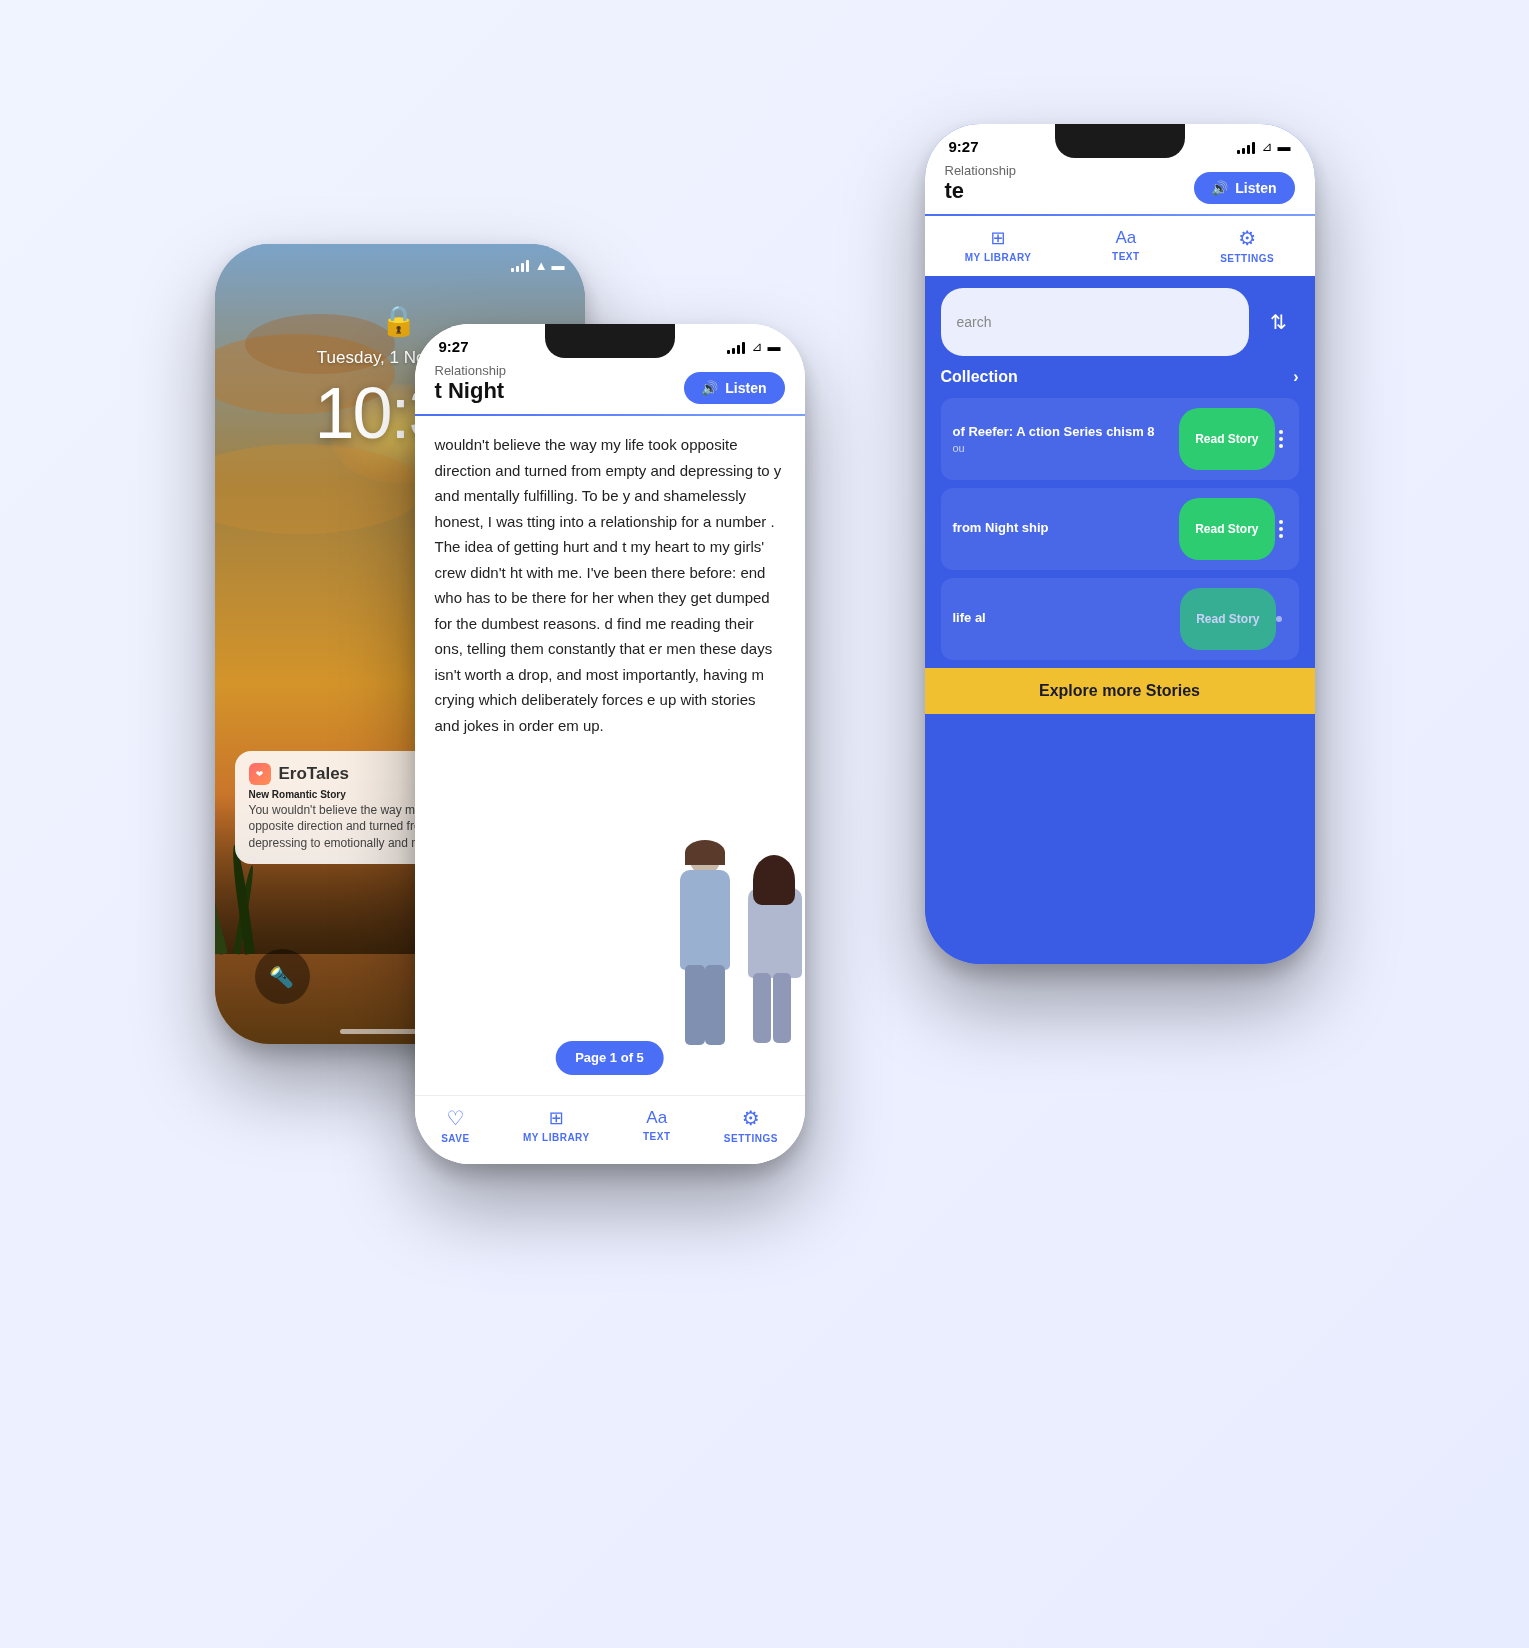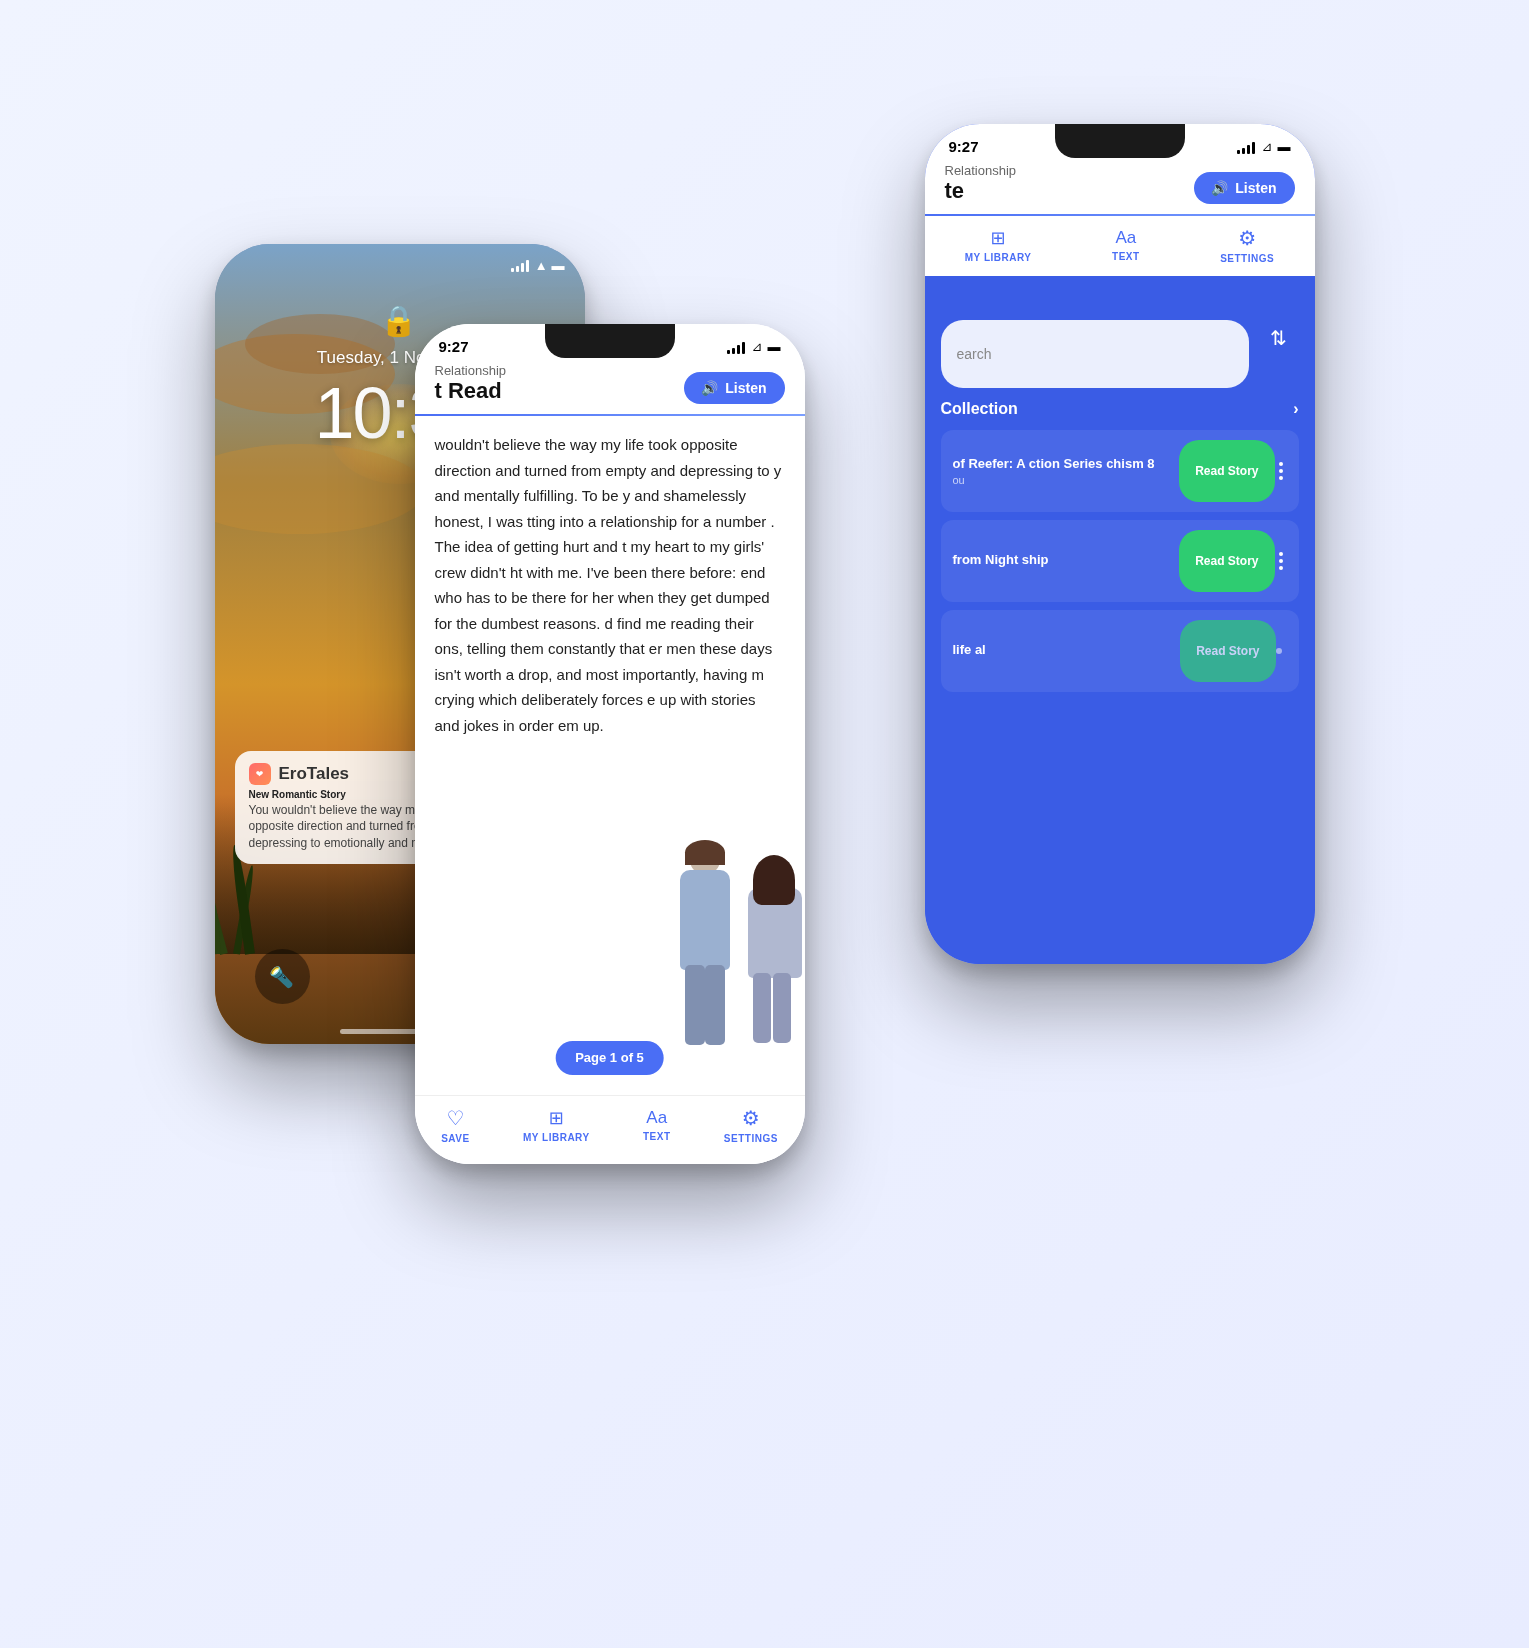"earch" .library-search-input { margin-top: 32px -> none }
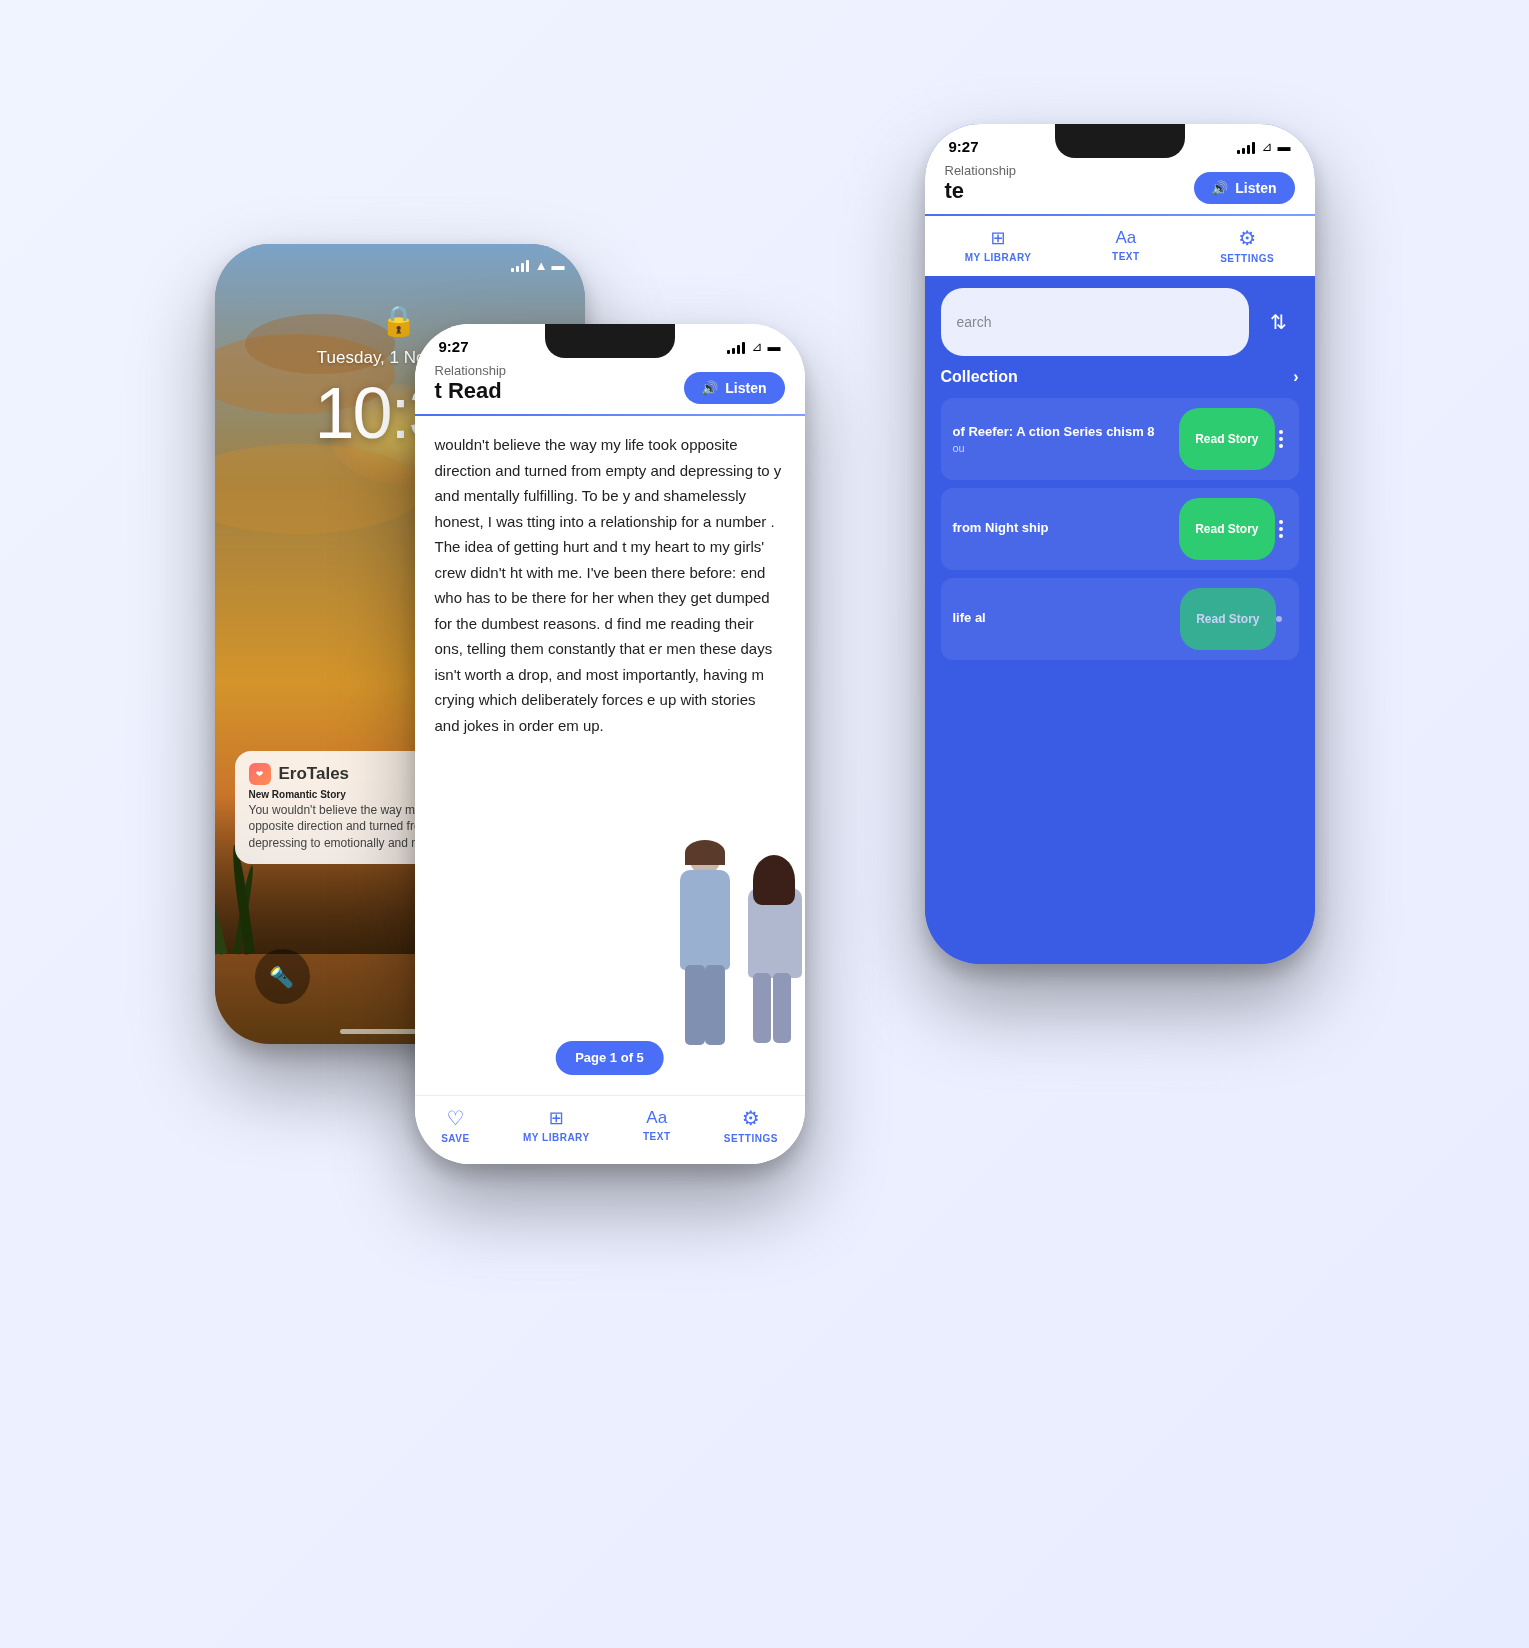"t Read" span.reader-title { text: Read -> Night }
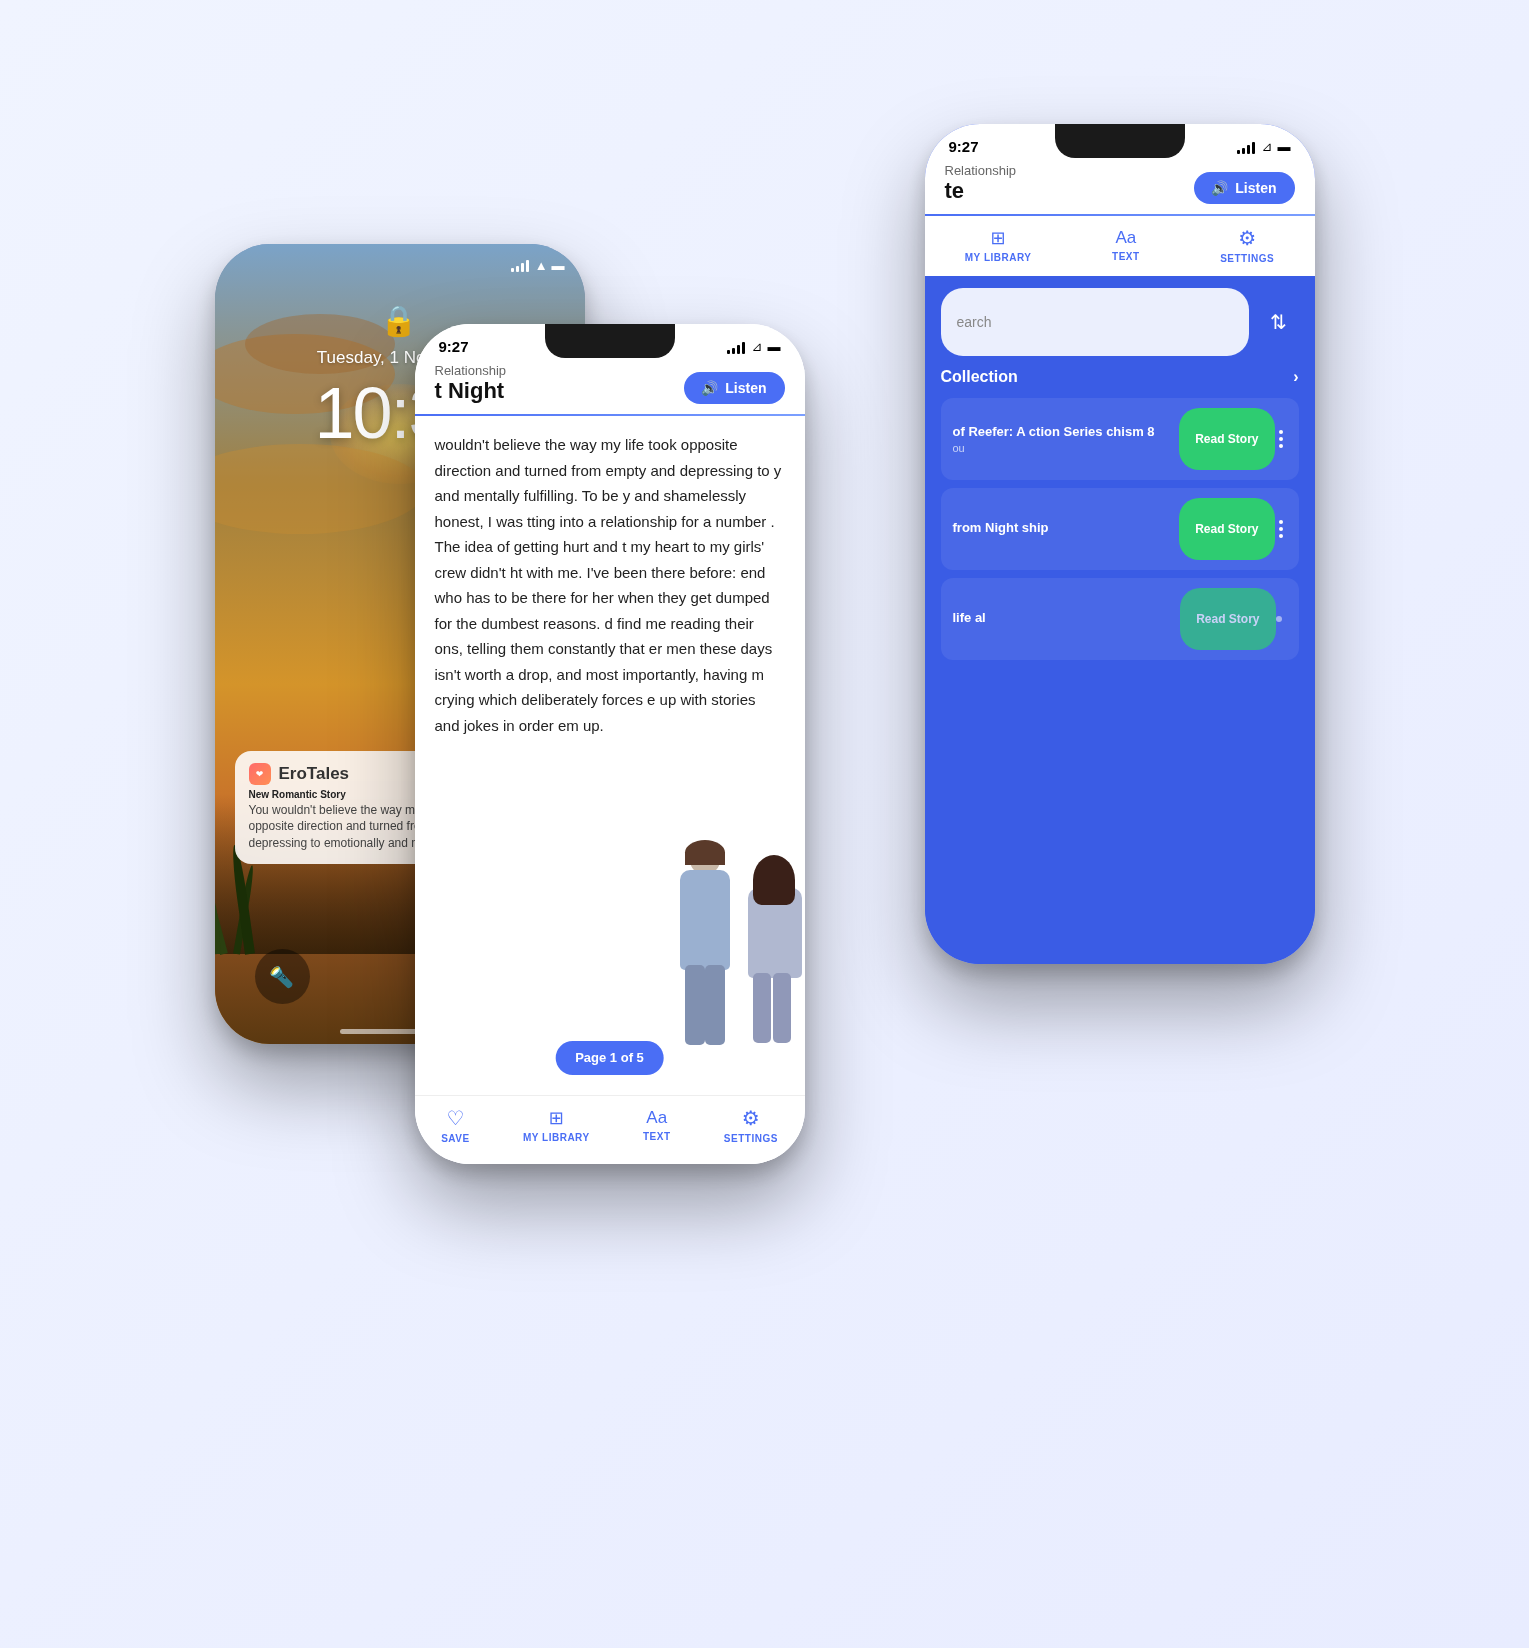"Explore more Stories" div.explore-banner { html: none -> <div> <span>Explore more Stories</span> </div> }
